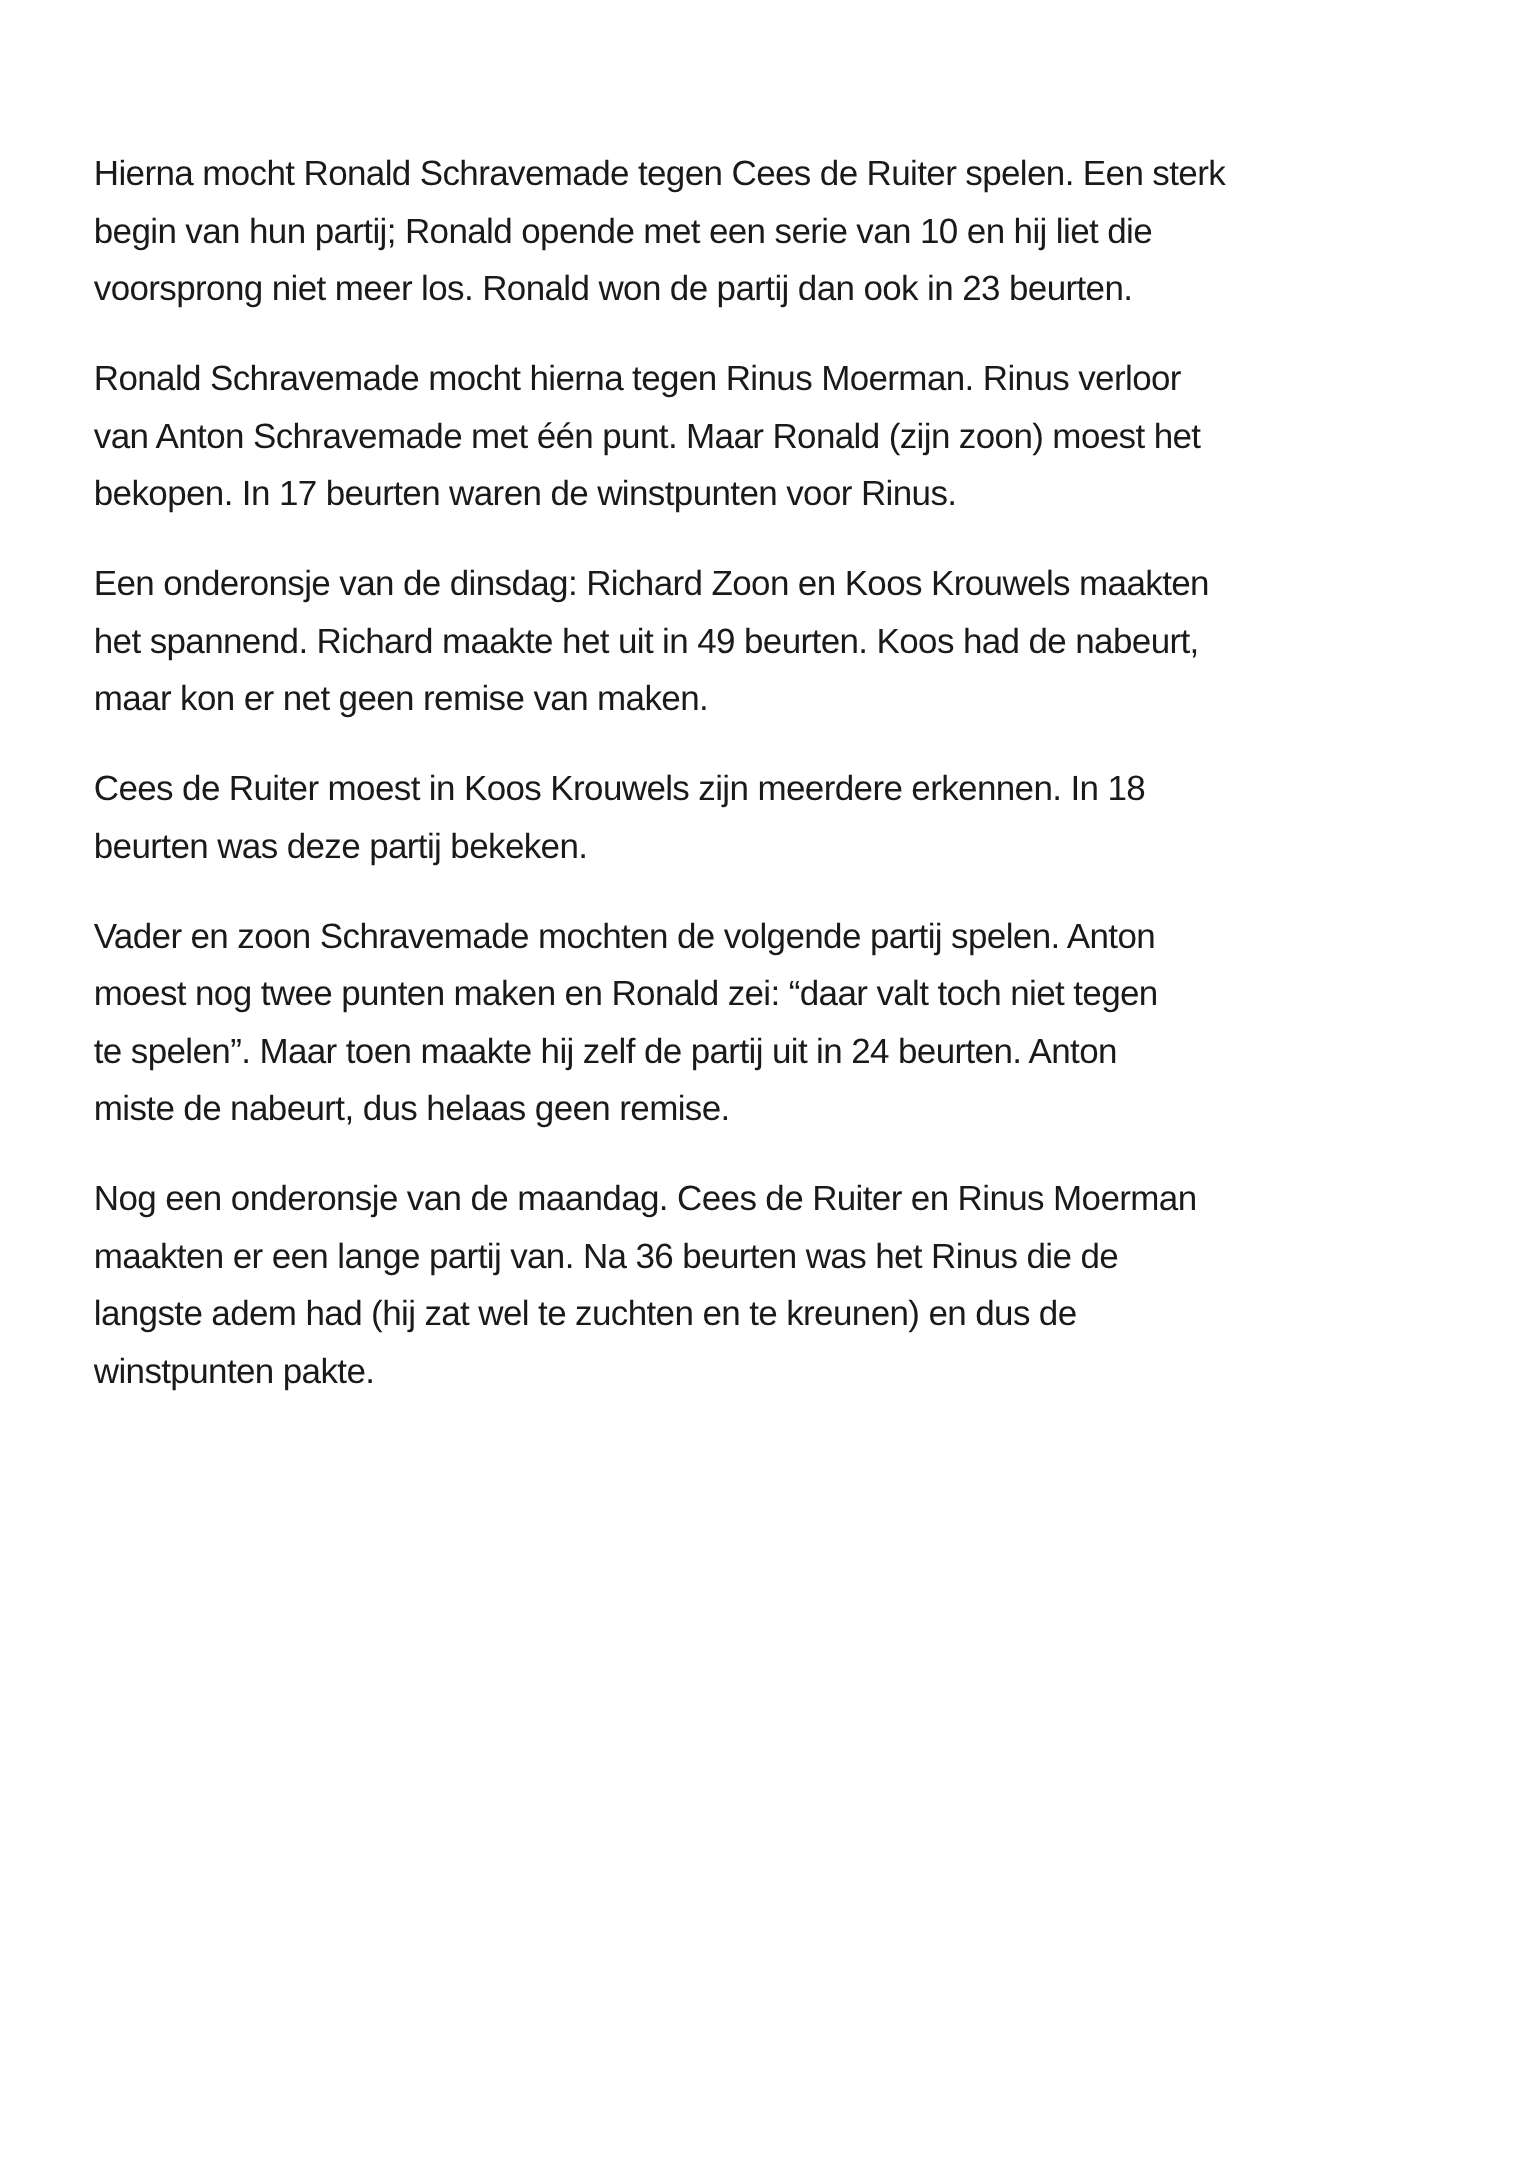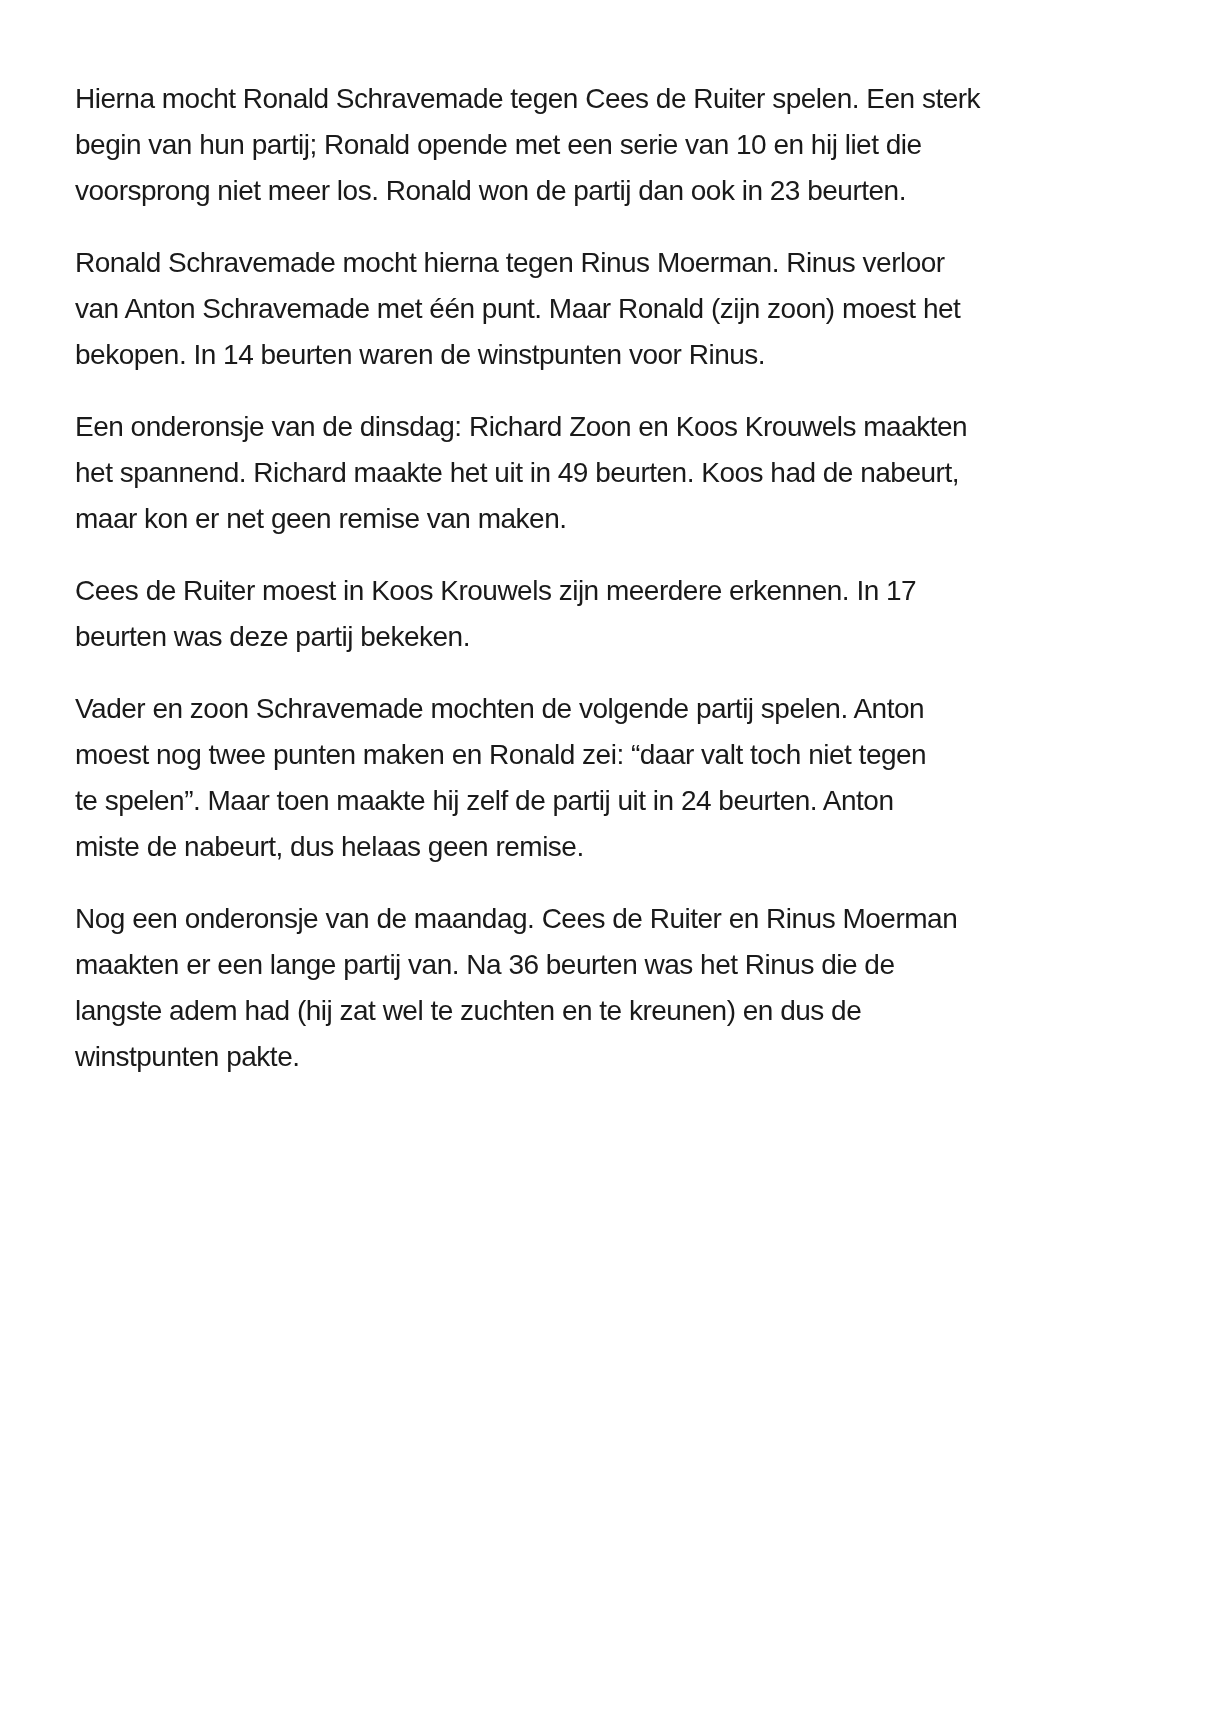"Hierna mocht Ronald Schravemade tegen" .page { padding: 76px 75px 0 75px -> 116px 75px 0 75px }
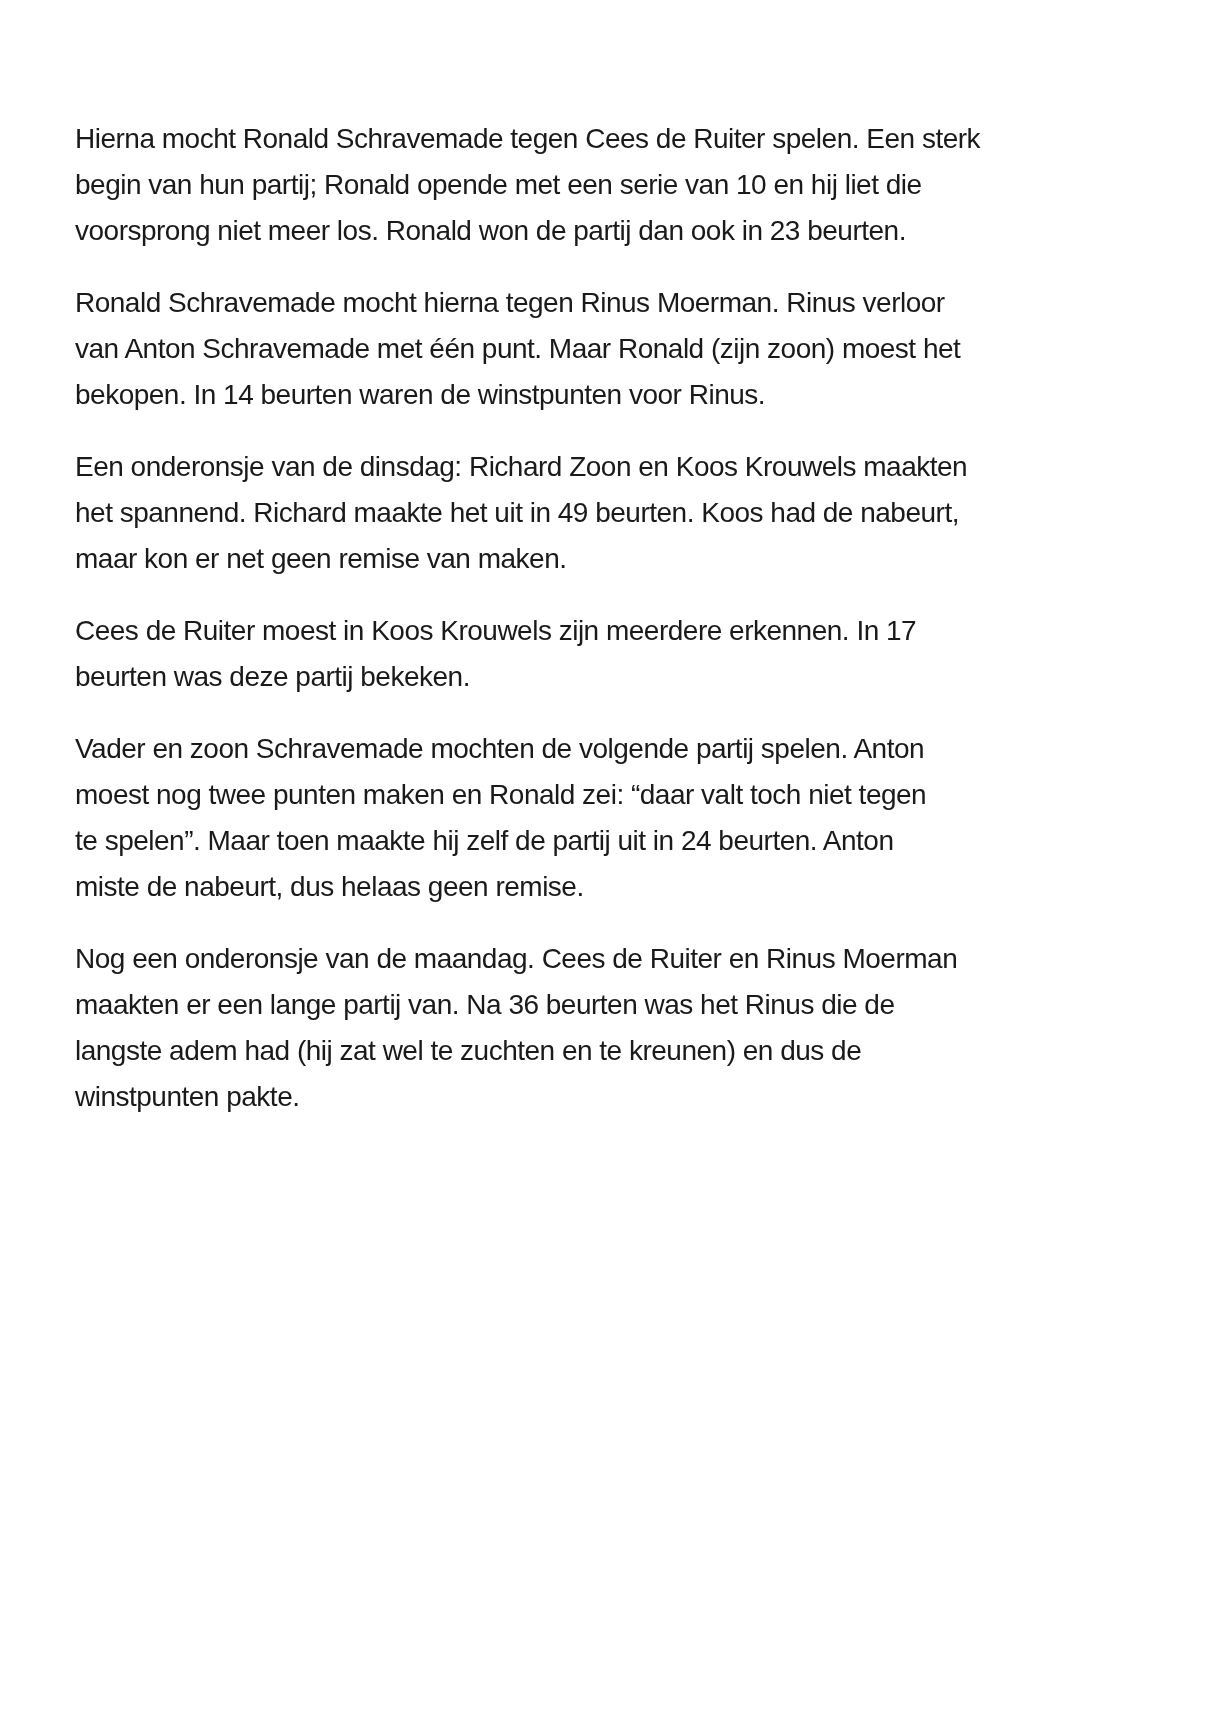"Ronald Schravemade mocht hierna tegen" p { text: 14 -> 17 }
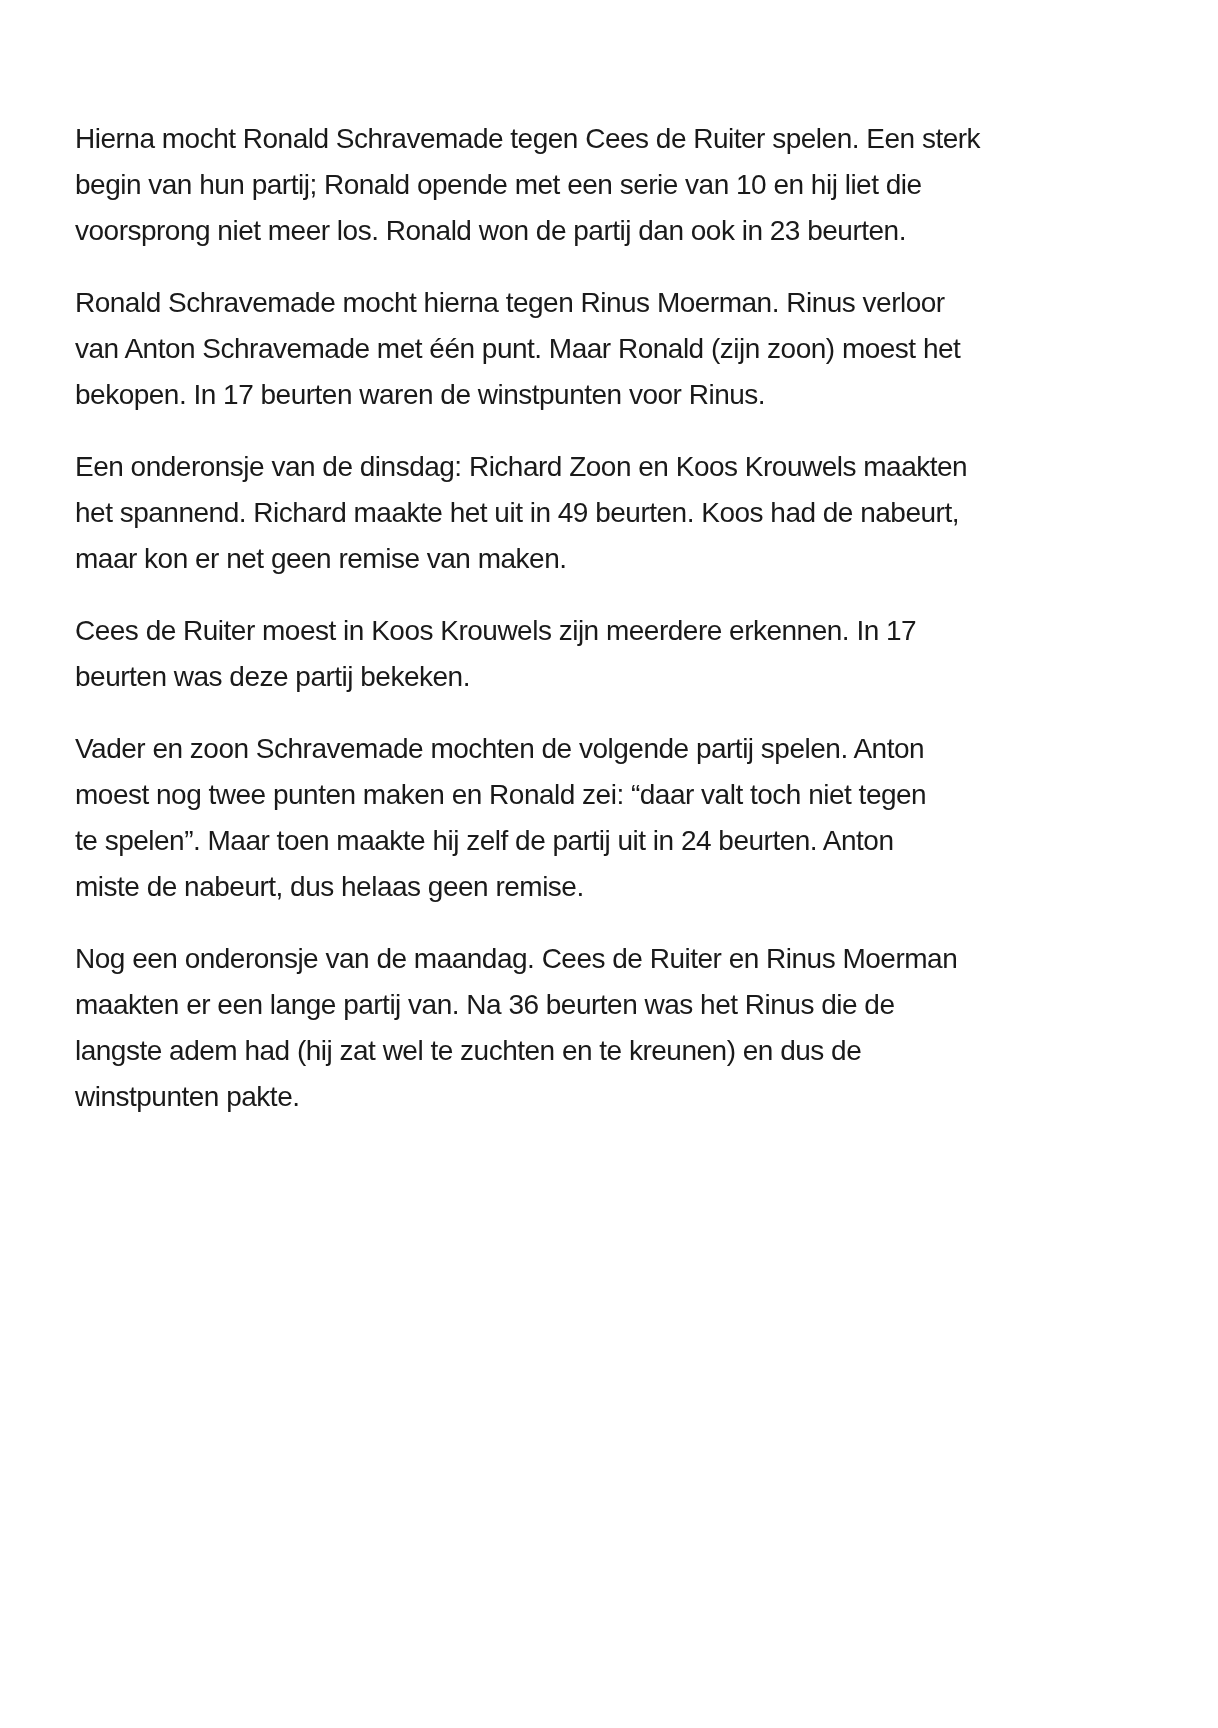"Cees de Ruiter moest in" p { text: 17 -> 18 }
